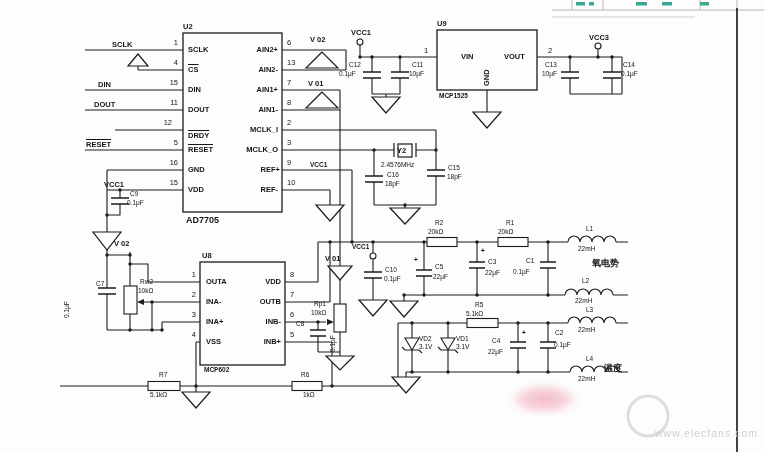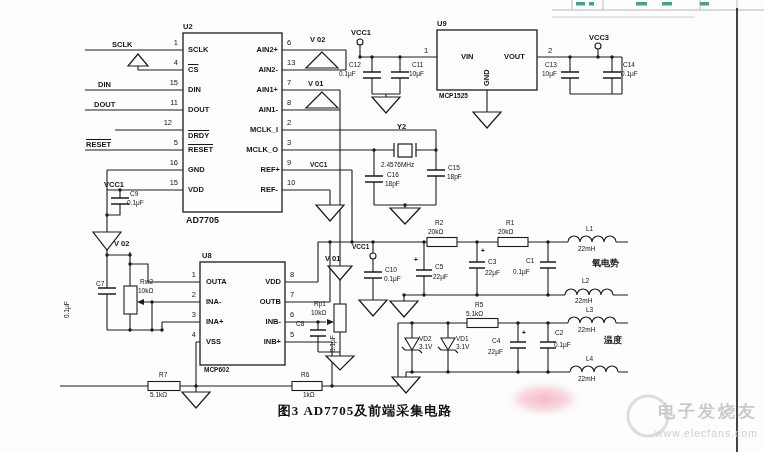"Y2" span.t { top: 123px -> 147px }
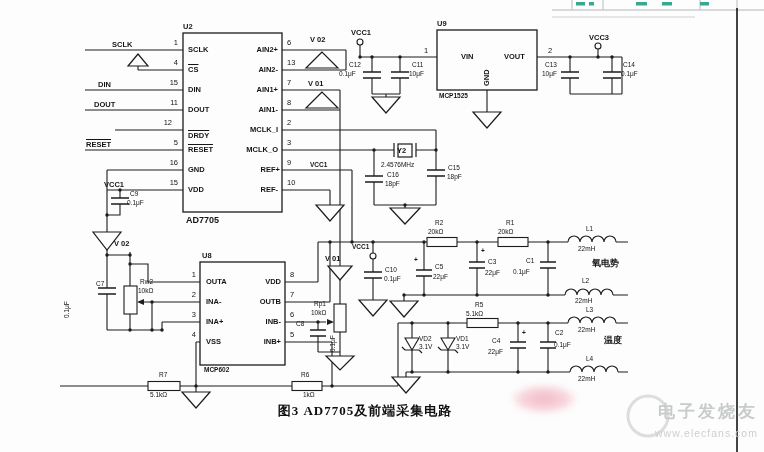"温度" span.t { top: 336px -> 364px }
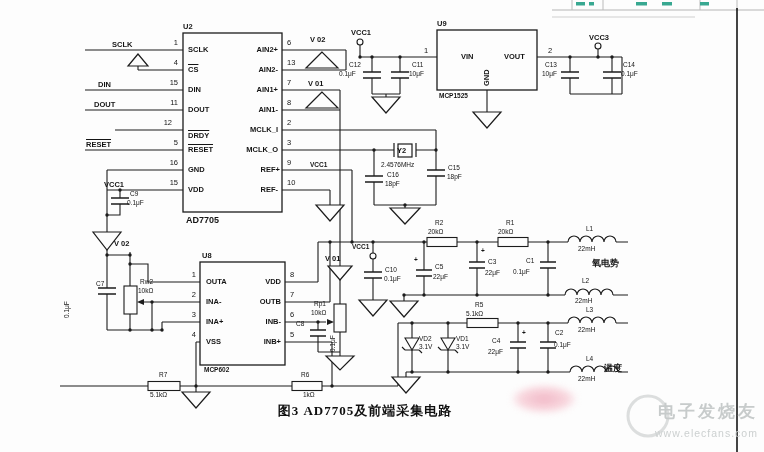"图3 AD7705及前端采集电路" span.t { html: <span>图3 AD7705及前端采集电路</span> -> none }
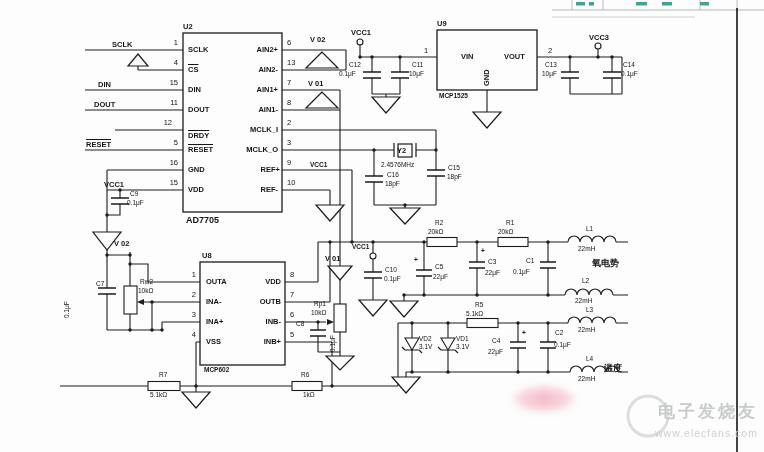"电子发烧友" span.t { html: <span>电子发烧友</span> -> none }
